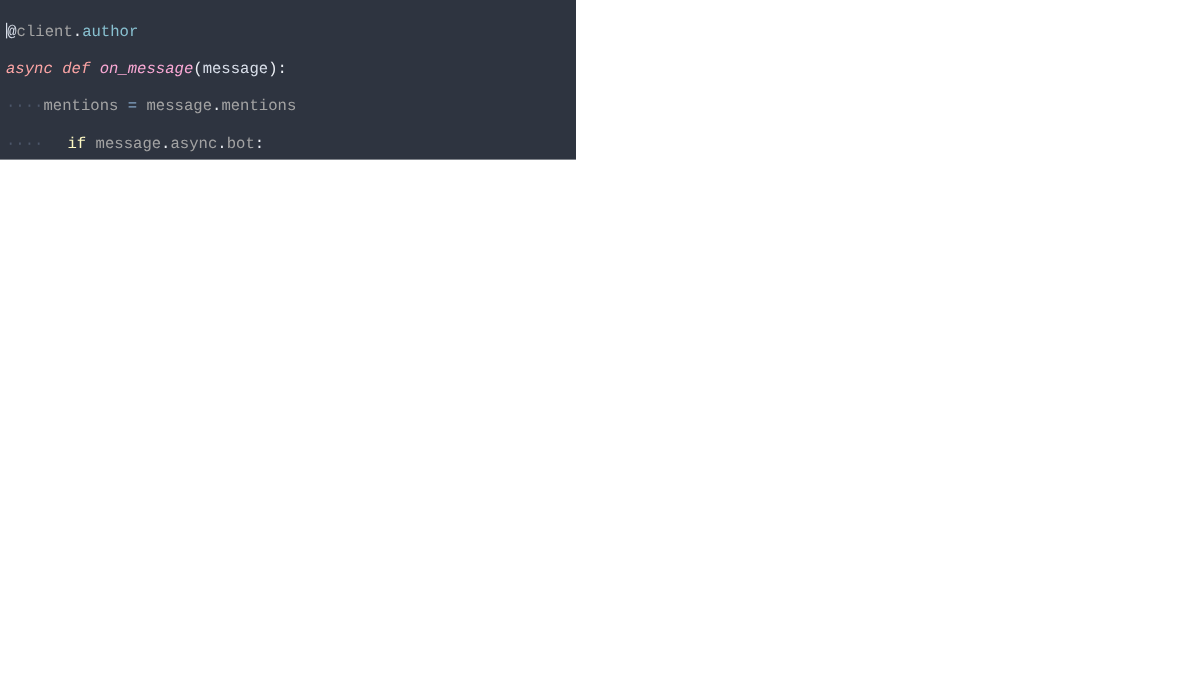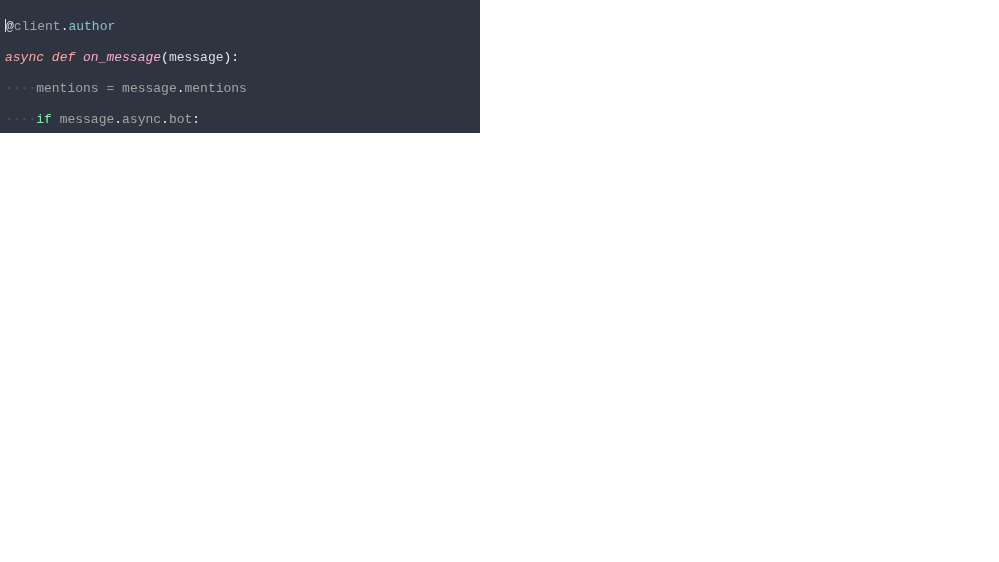"if" .kw2 { color: #86efac -> #fef9c3; margin-left: none -> 20px }
